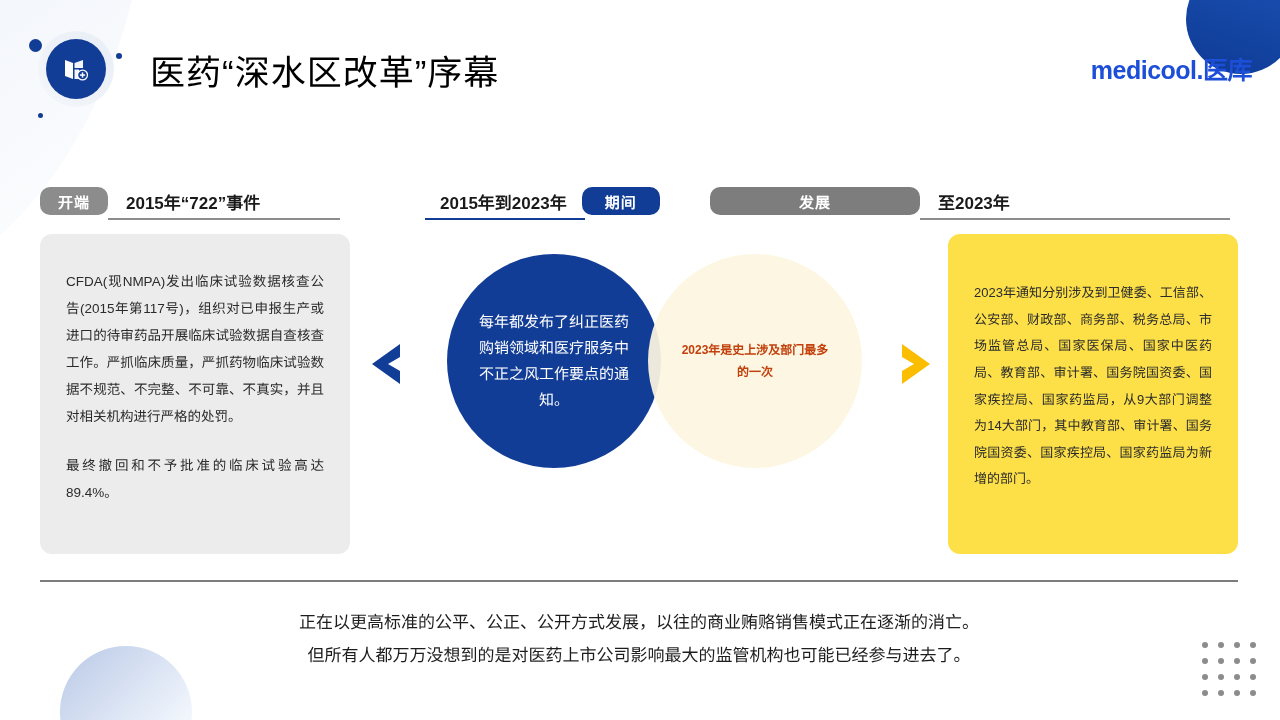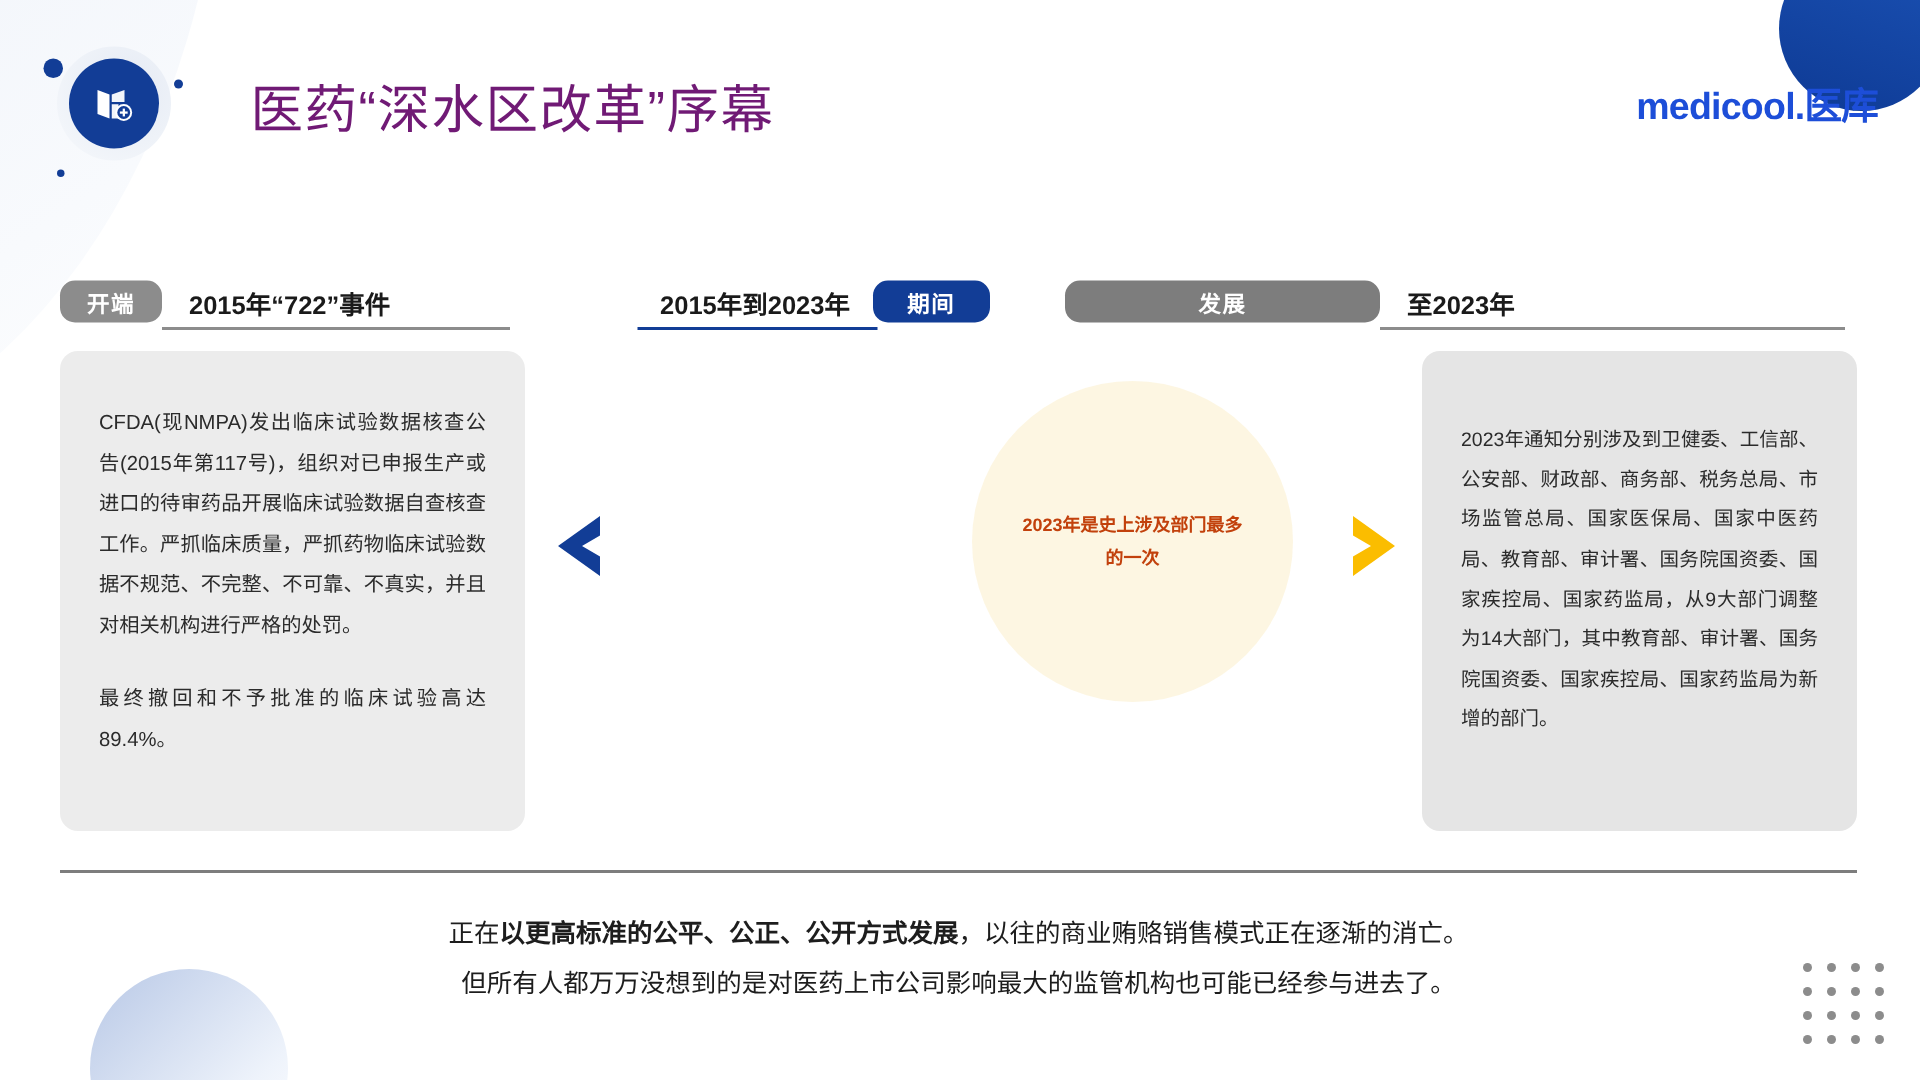"医药“深水区改革”序幕" .page-title { color: #701a75 -> #000000; left: 167px -> 150px }
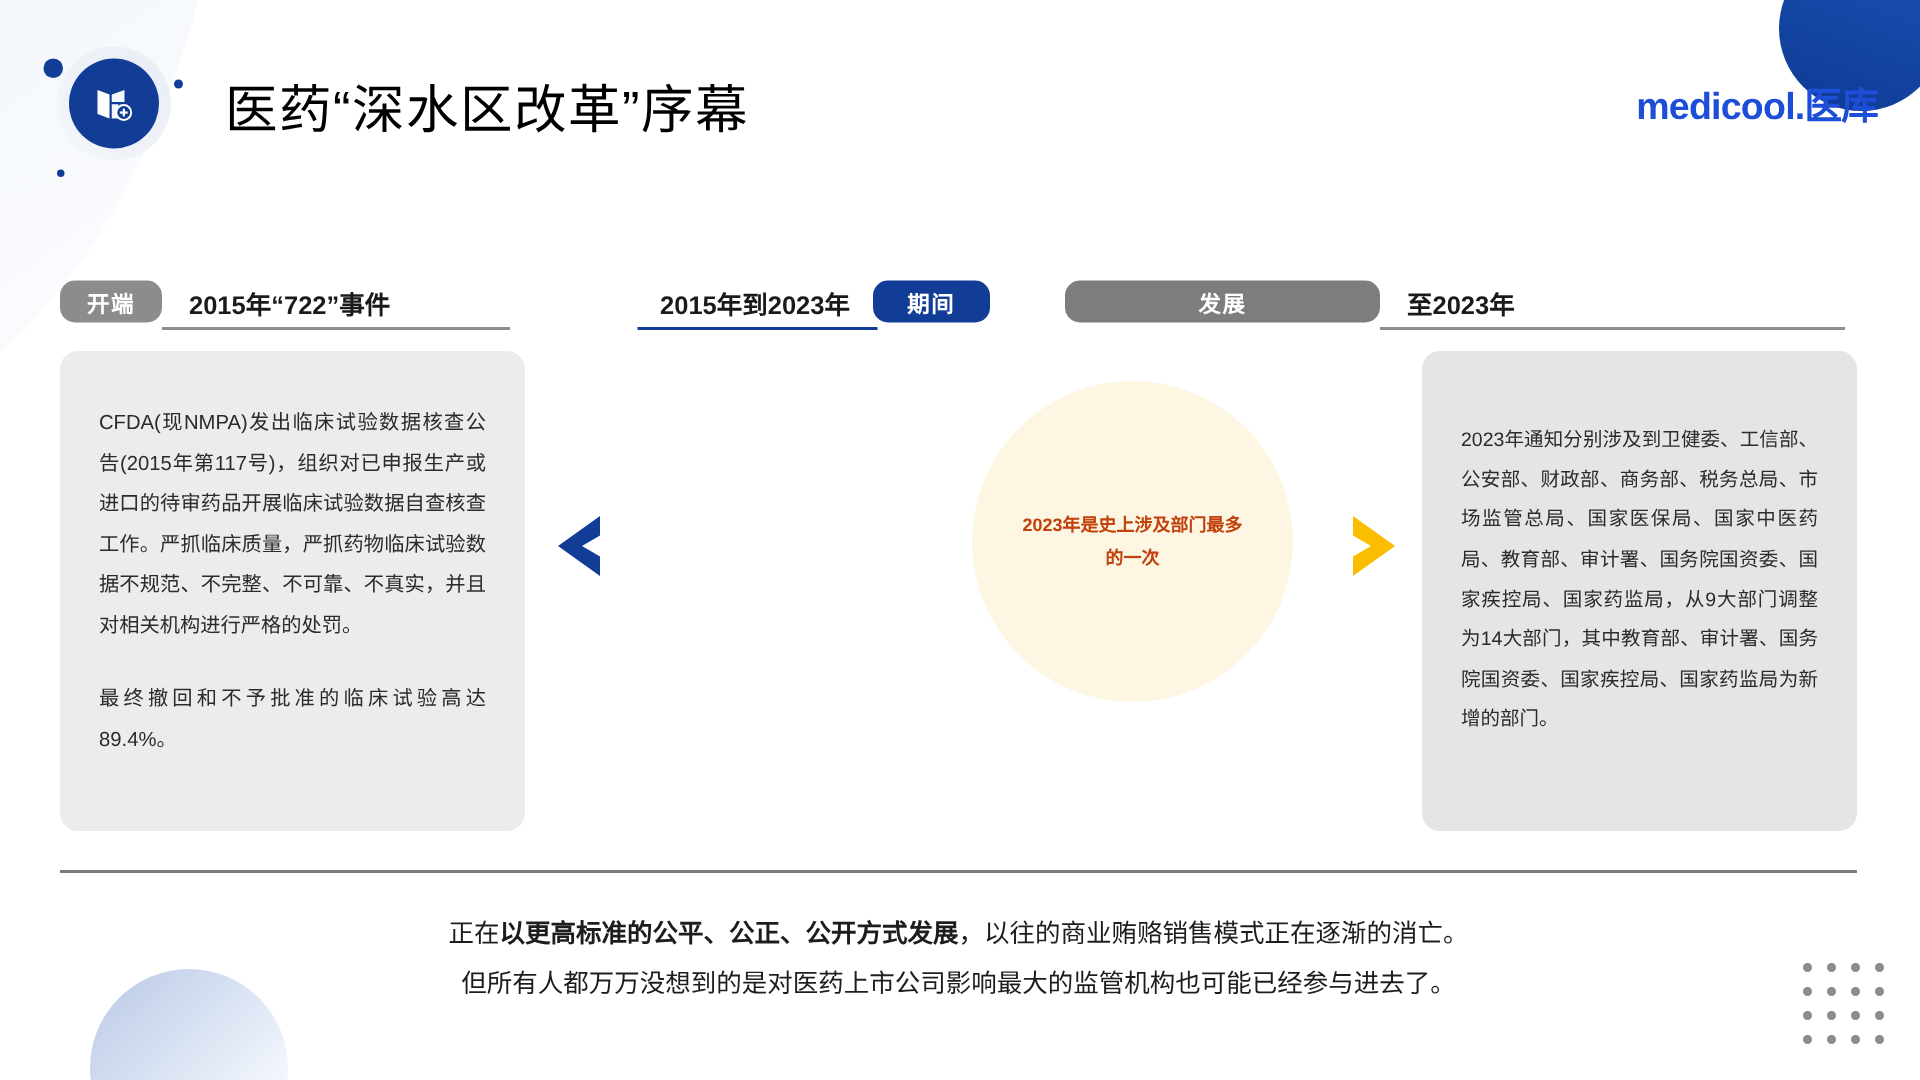"2023年通知分别涉及到卫健委、工信部、公安部、财政部、商务部、税务总局、市场监" .panel.right { background: #e5e5e5 -> #fde047 }
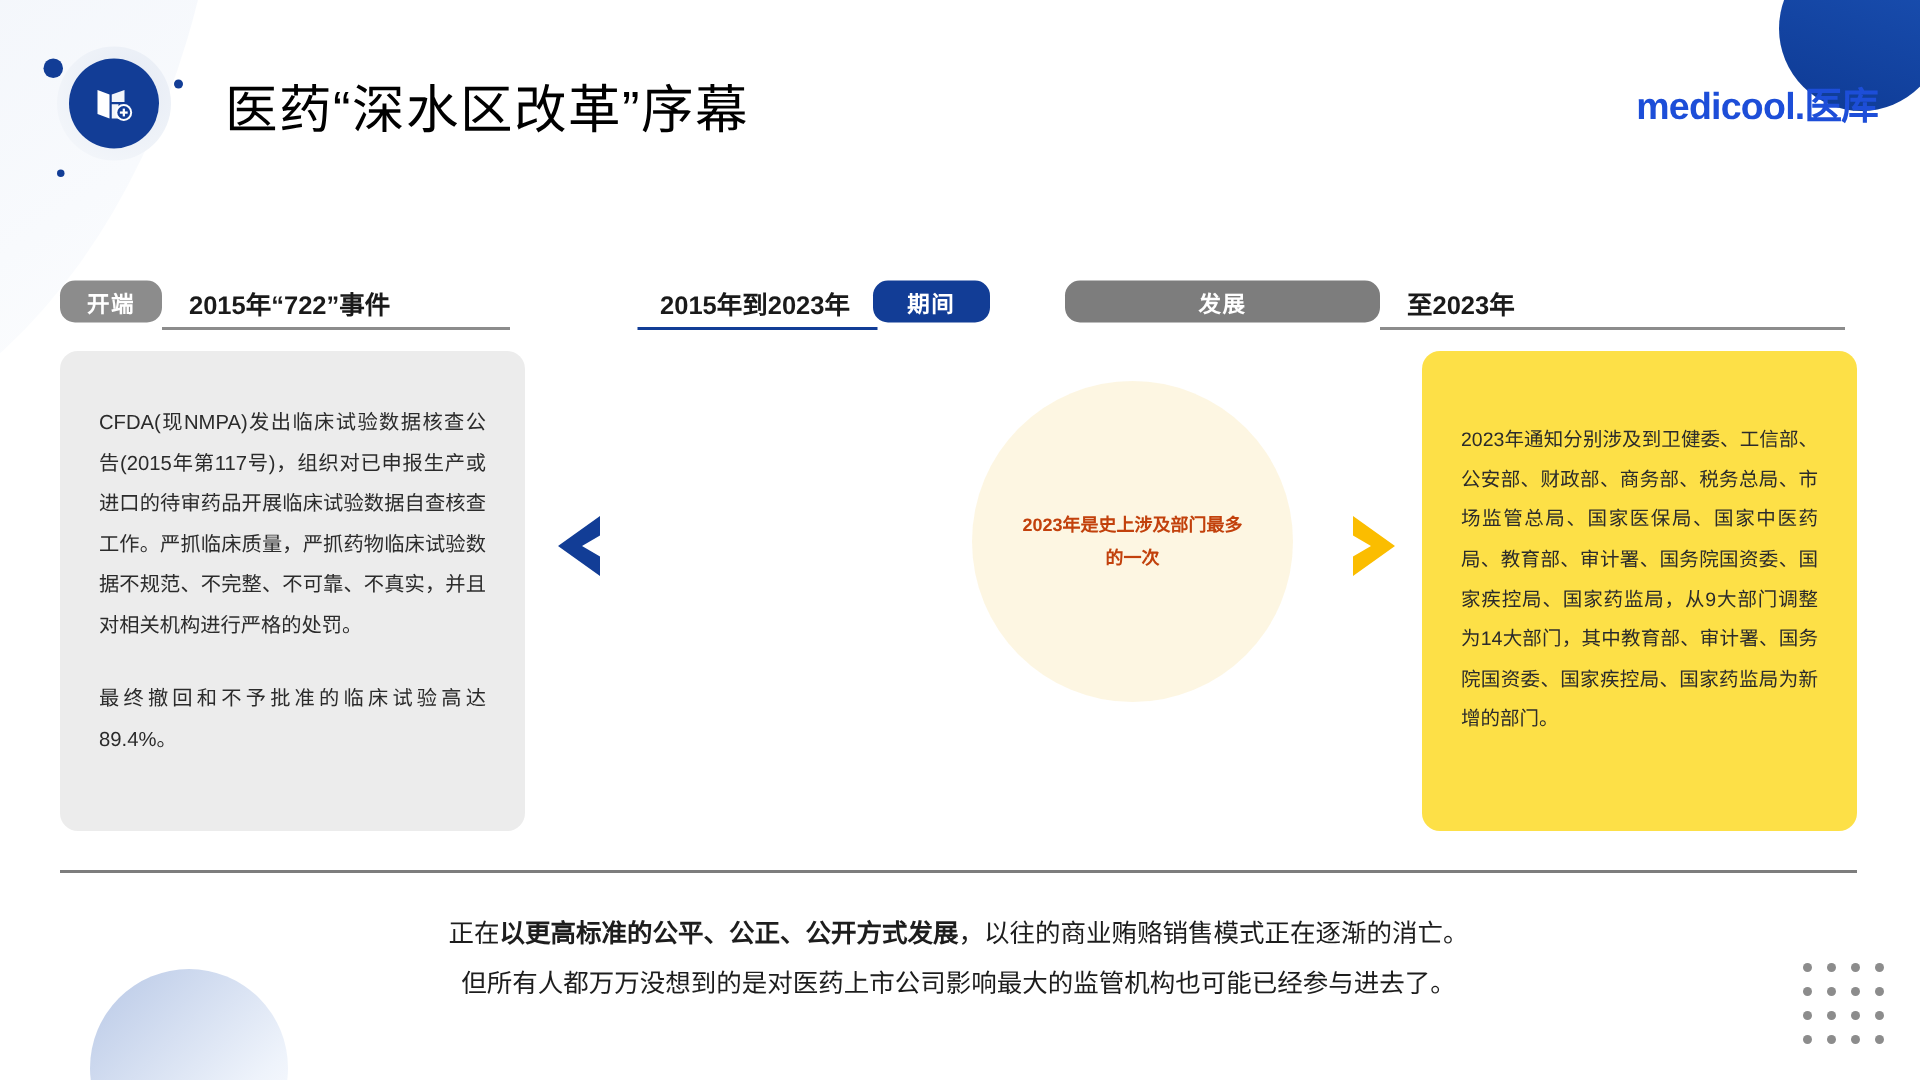"每年都发布了纠正医药购销领域和医疗服务中不正之风工作要点的通知。" div.circle-blue { html: none -> <div> <div>每年都发布了纠正医药购销领域和医疗服务中不正之风工作要点的通知。</div> </div> }
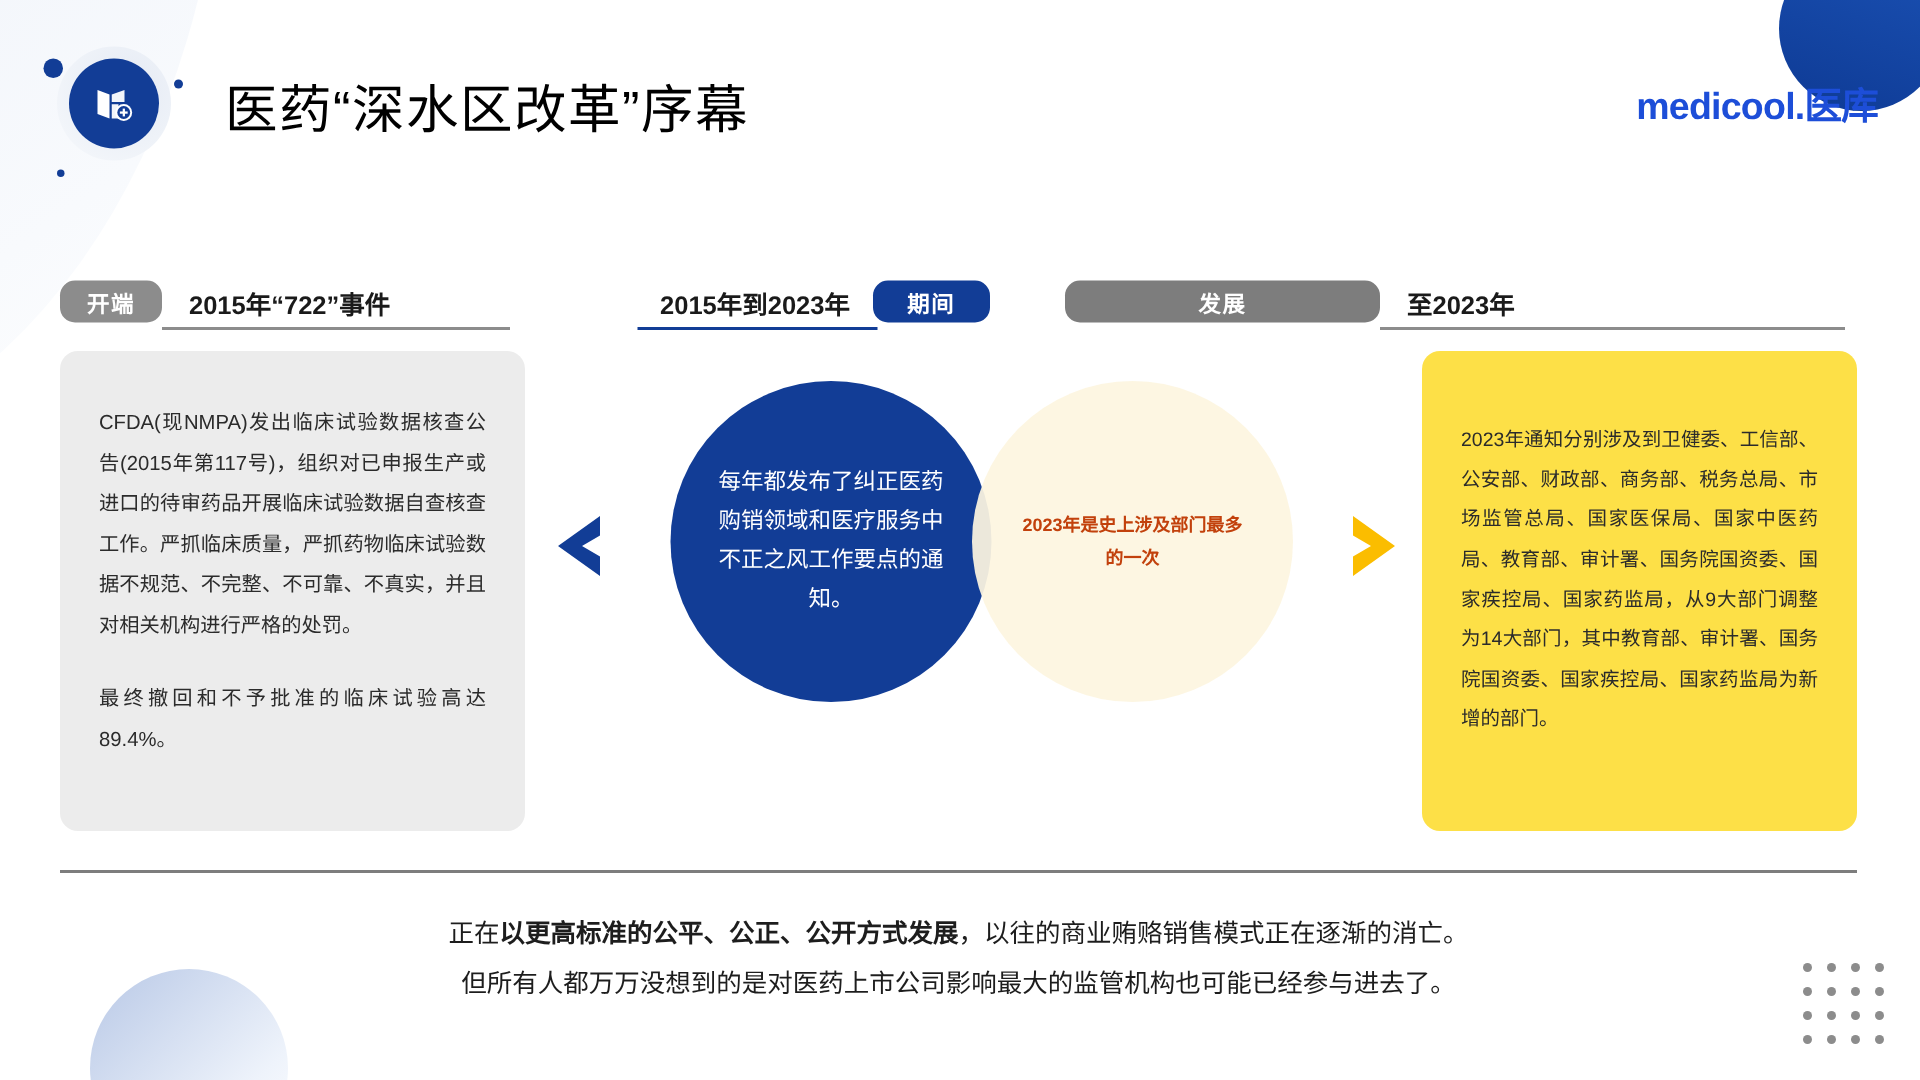"以更高标准的公平、公正、公开方式发展" .footer .line1 b { font-weight: 700 -> 400 }
